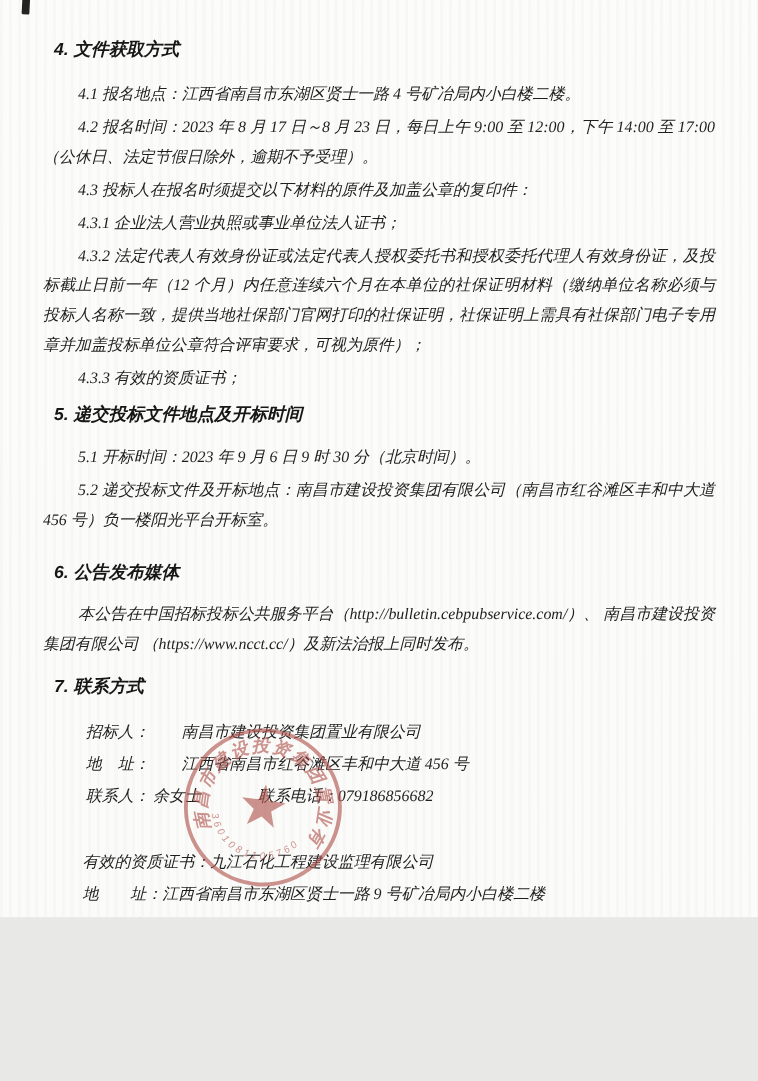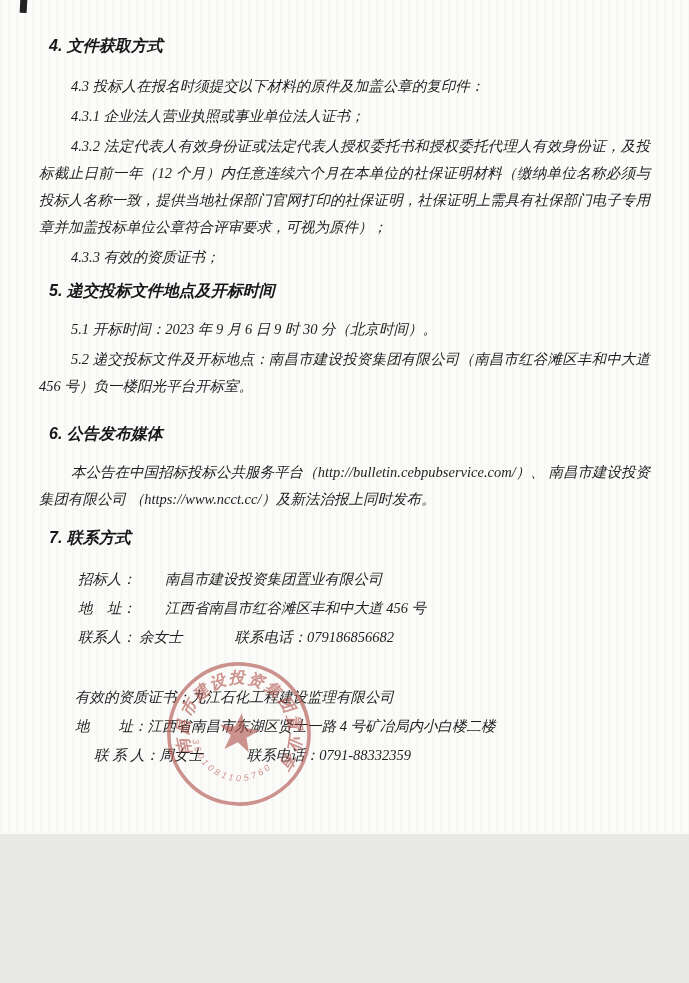"4.1 报名地点：江西省南昌市东湖区贤士一路 4 号矿冶局内小白楼二楼。" p.body-par { html: none -> <p>4.1 报名地点：江西省南昌市东湖区贤士一路 4 号矿冶局内小白楼二楼。</p> }
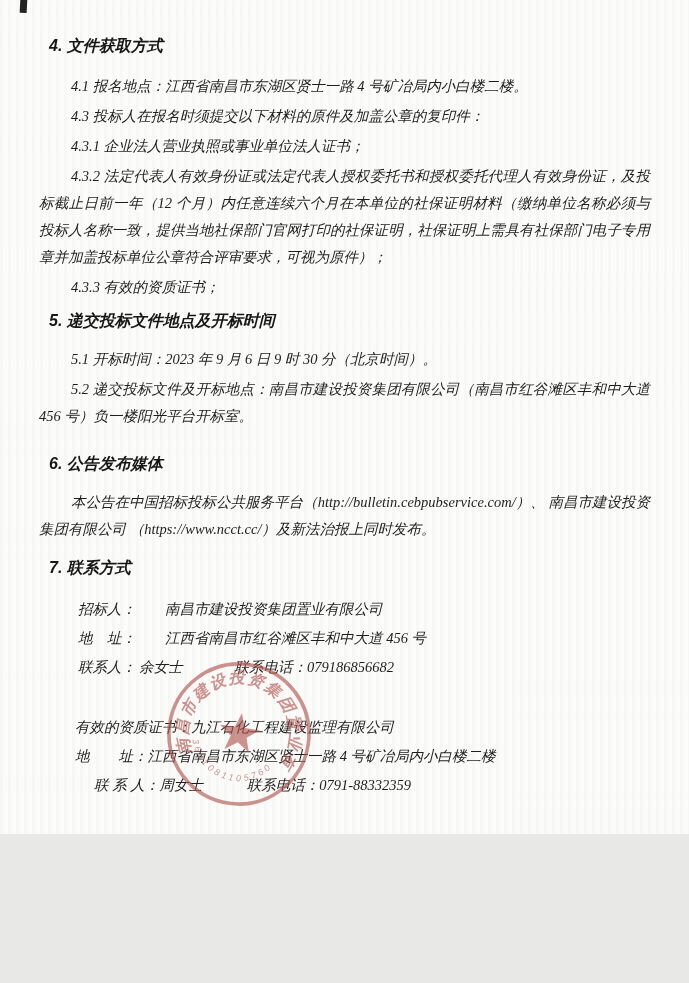"4.2 报名时间：2023 年 8 月" p.body-par { html: none -> <p>4.2 报名时间：2023 年 8 月 17 日～8 月 23 日，每日上午 9:00 至 12:00，下午 14:00 至 17:00（公休日、法定节假日除外，逾期不予受理）。</p> }
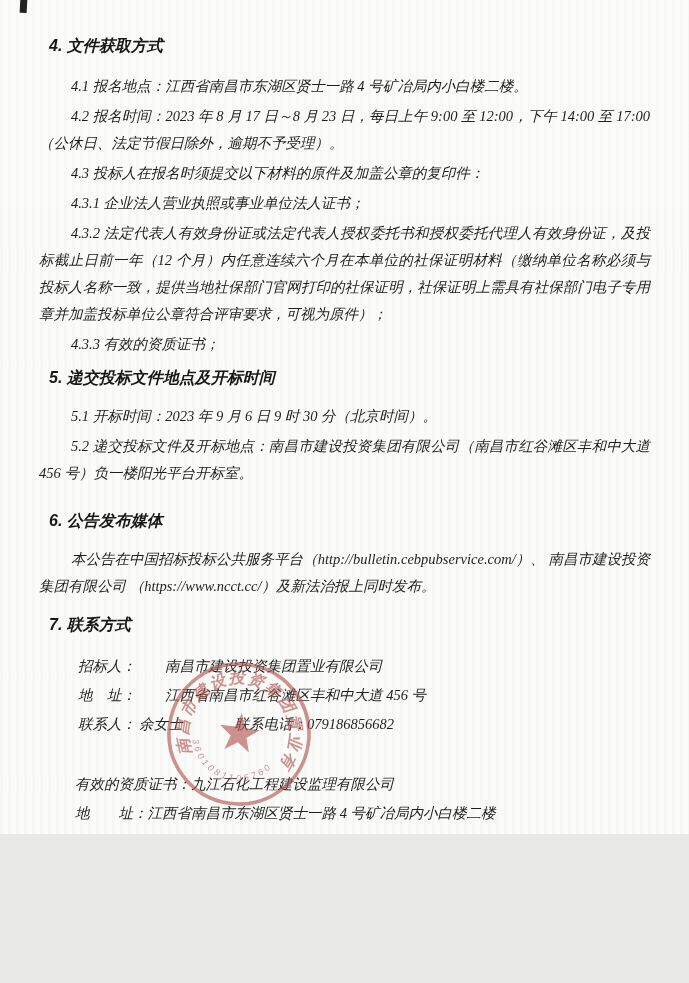"江西省南昌市东湖区贤士一路 4 号矿冶局内小白楼二楼" span { text: 4 -> 9 }
